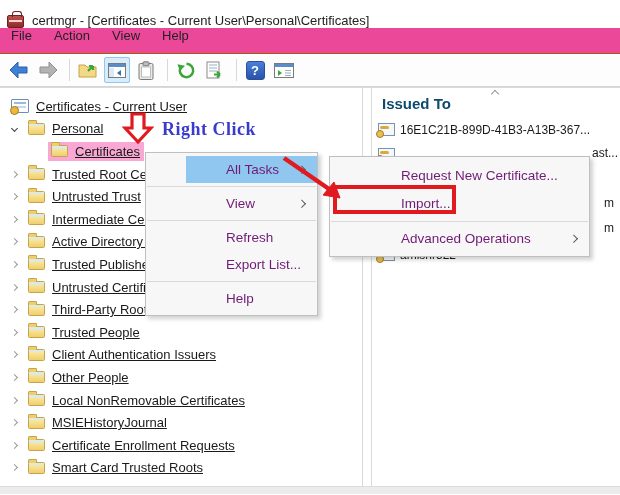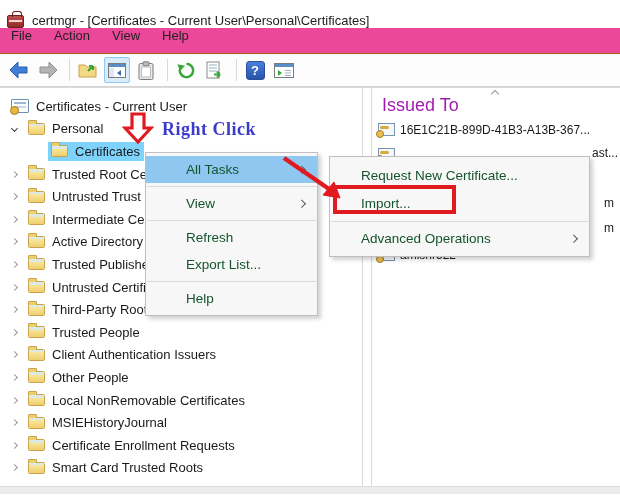"Certificates - Current User" .rowbox { text-decoration: none -> underline }
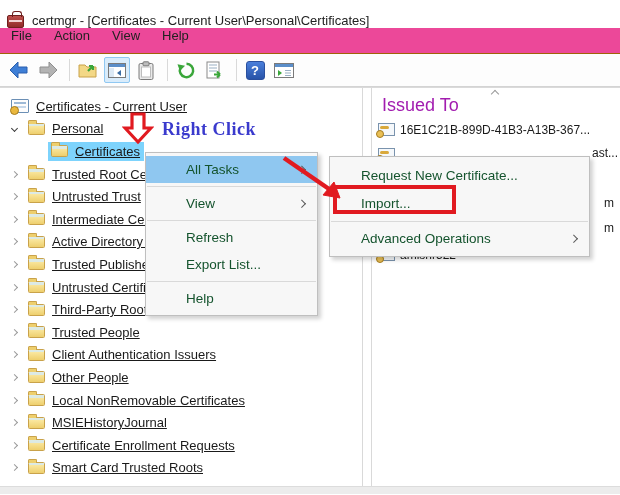"Issued To" .list-header { color: #a21caf -> #0c4a6e; font-size: 18px -> 15px; font-weight: none -> bold }
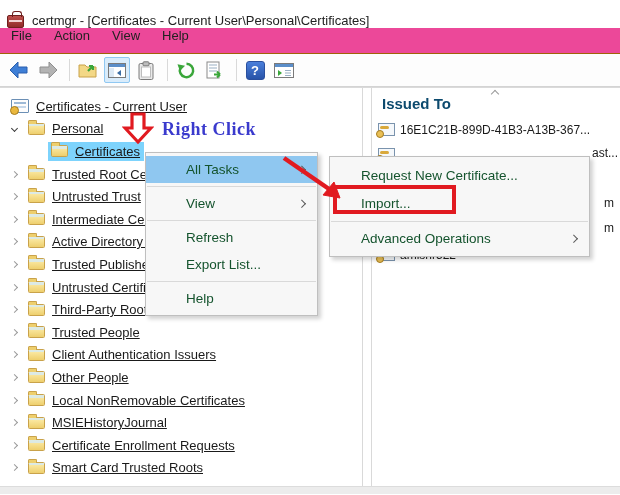"Certificates" .tree-row.selected .rowbox { background: #7dd3fc -> #f9a8d4 }
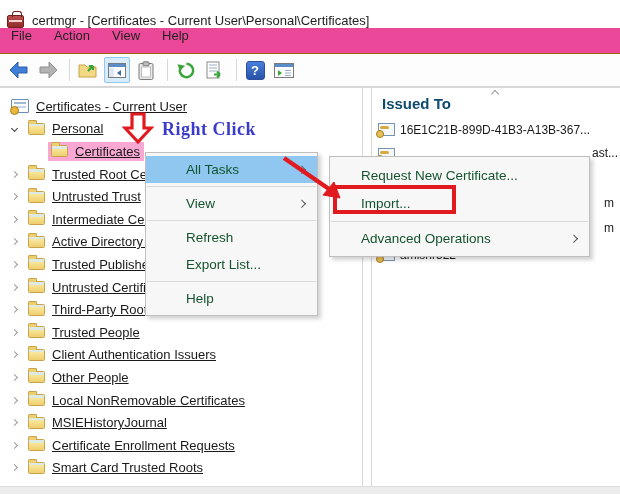"All Tasks" .mi { color: #14532d -> #701a75; margin-left: none -> 40px }
